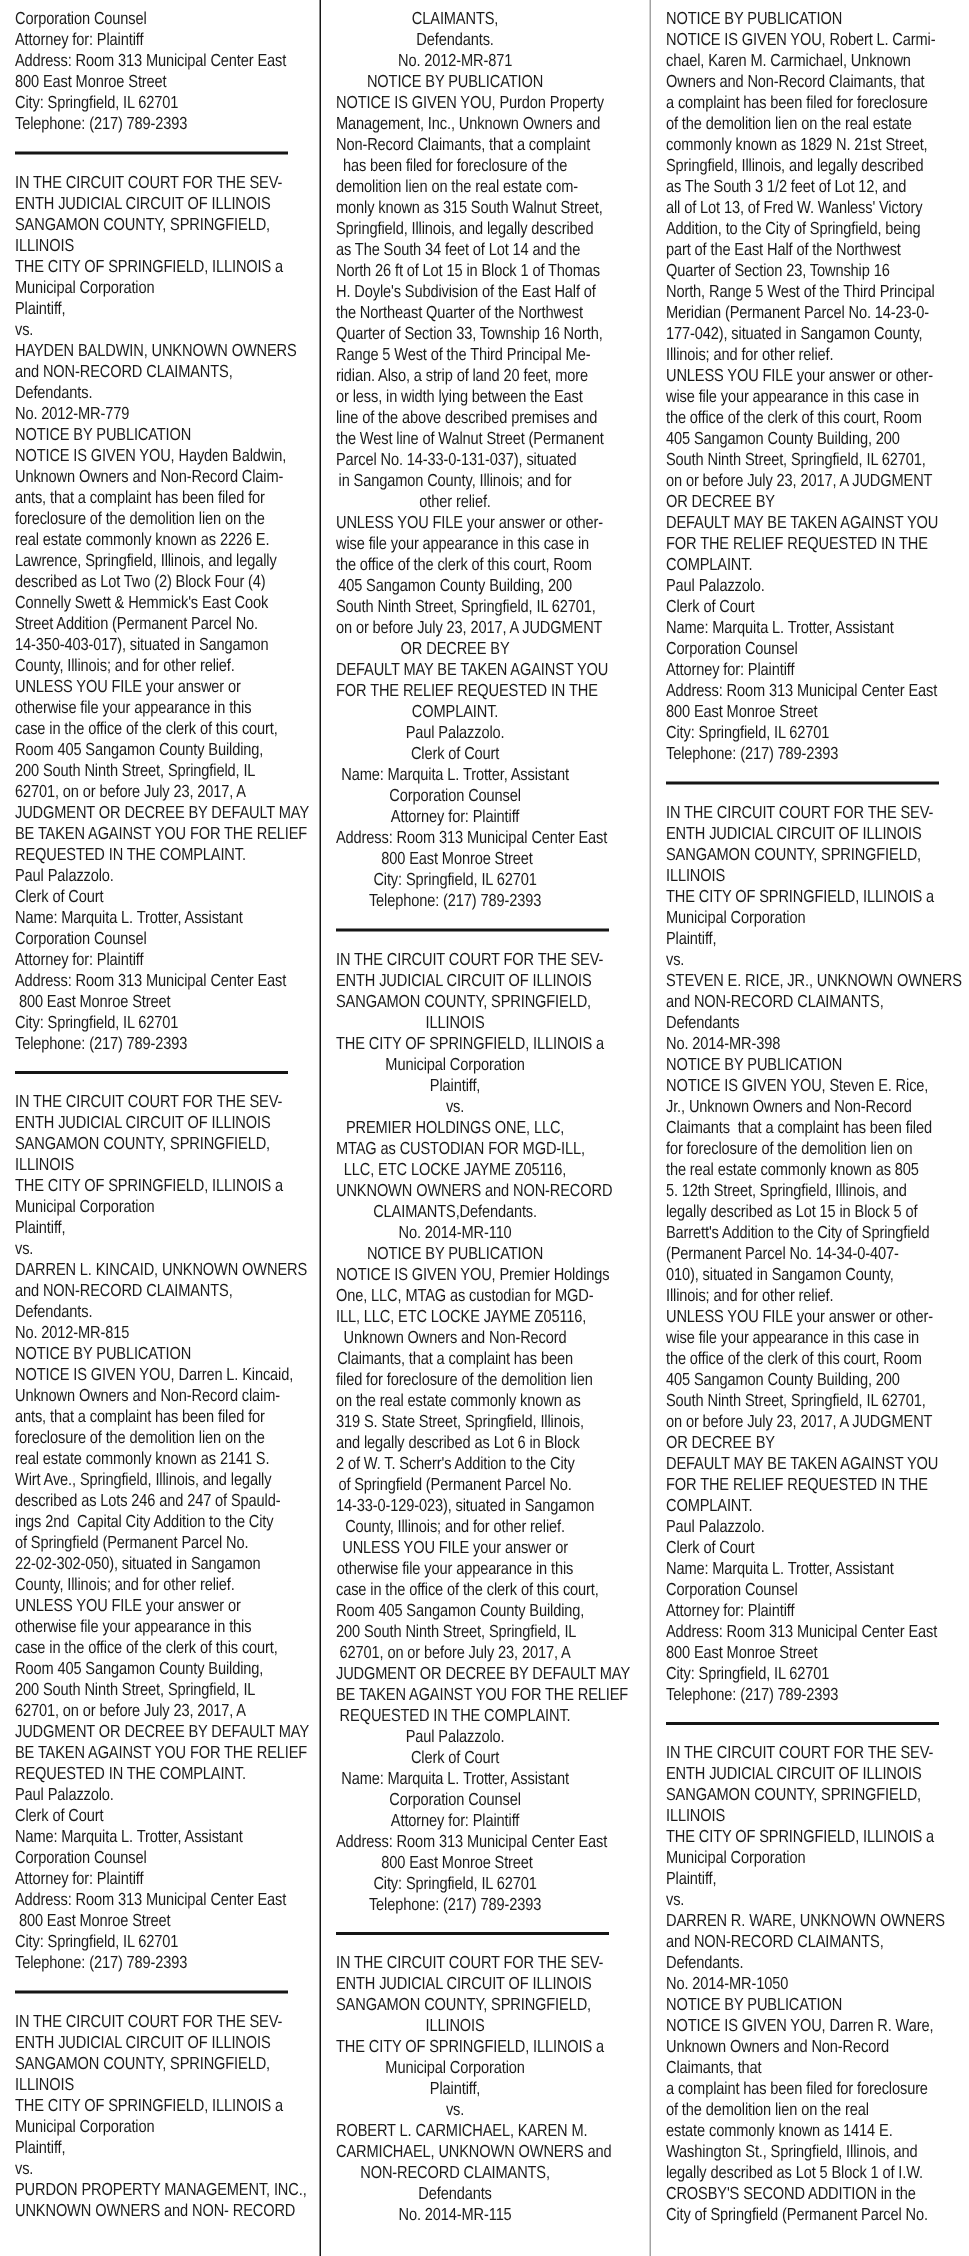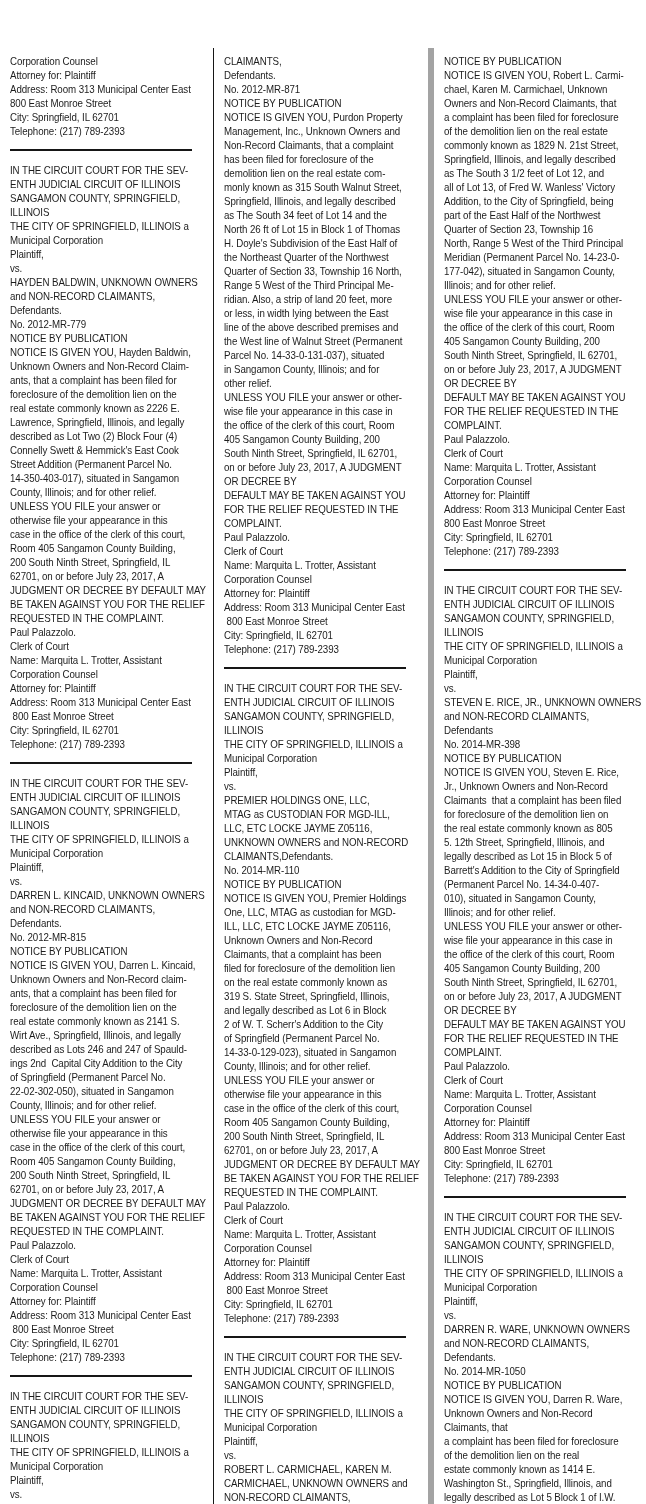"Corporation Counsel" .column { margin-top: 48px -> none }
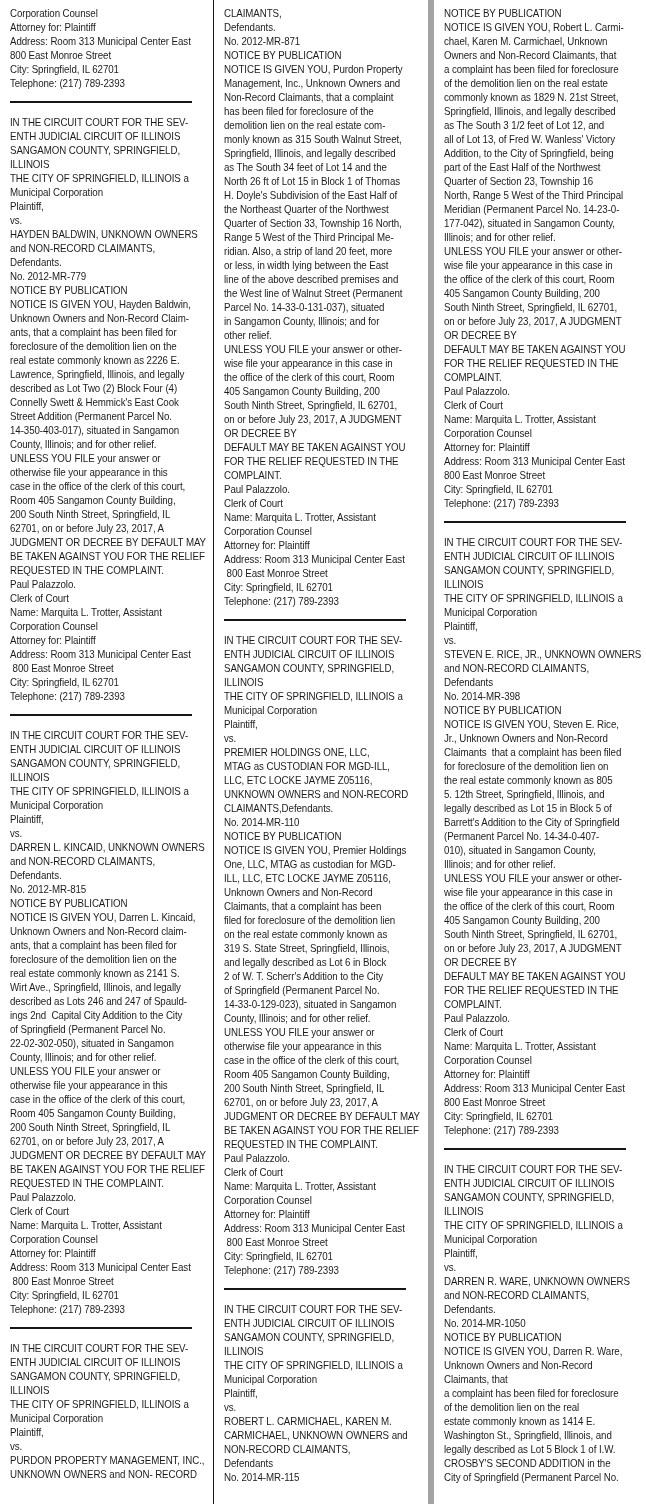"CLAIMANTS," .column.col-2 { border-right: 6px solid #a3a3a3 -> 1px solid #a3a3a3; text-align: none -> center }
